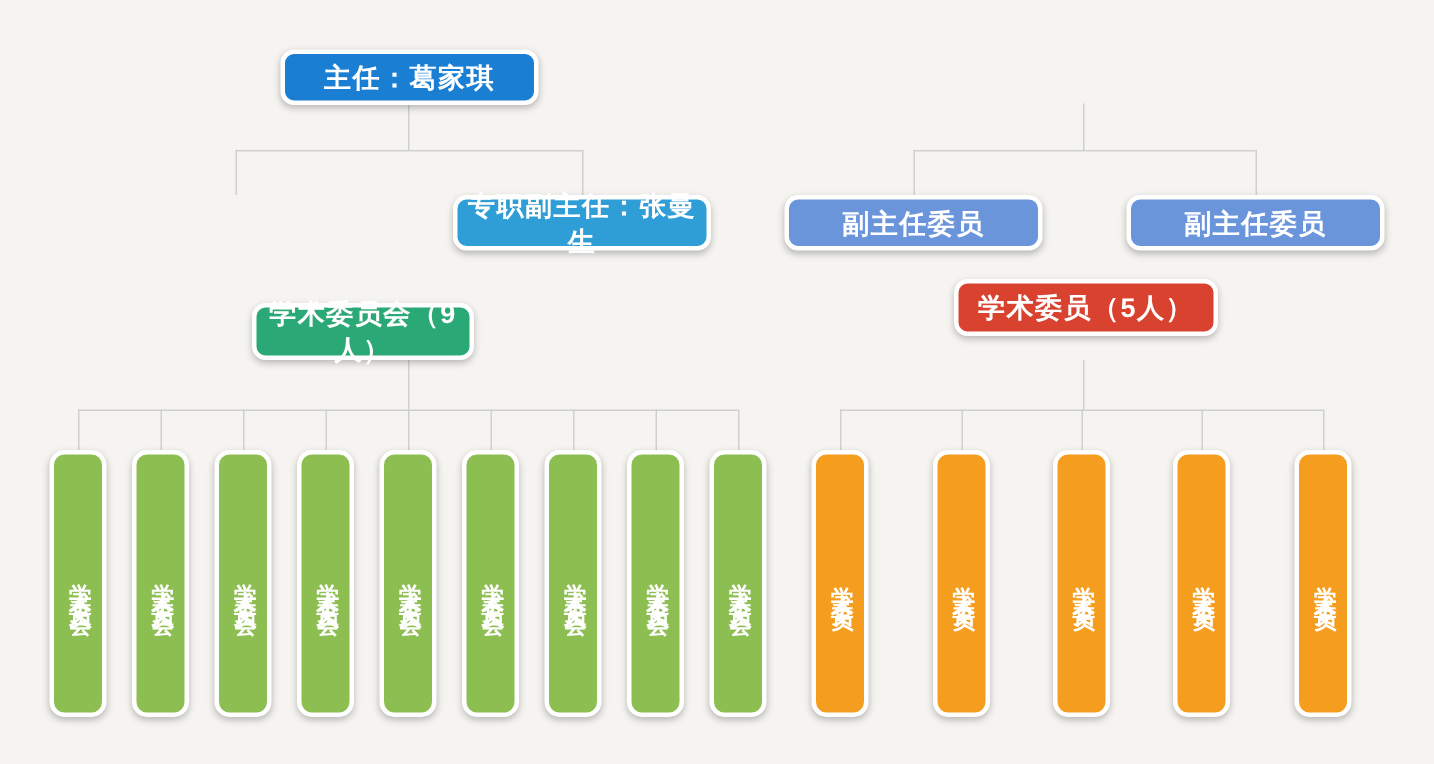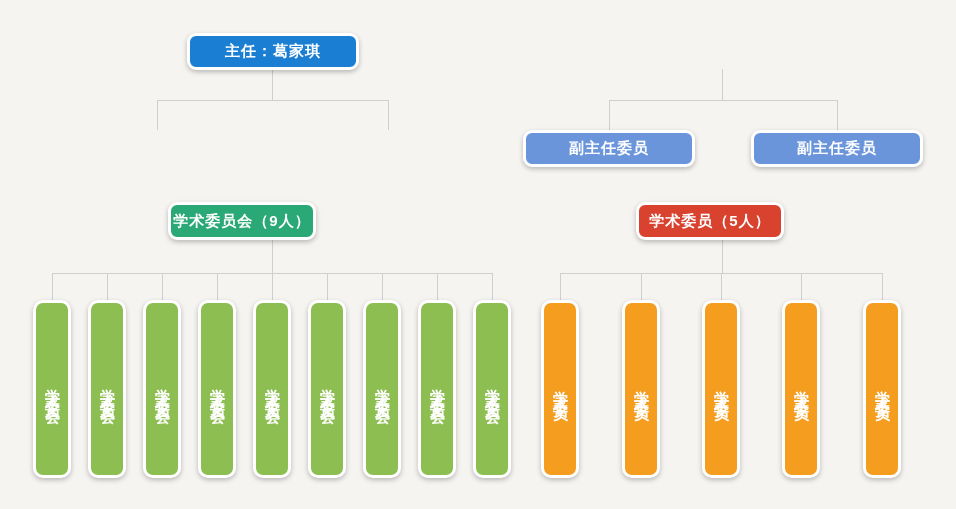"主任：葛家琪" .node { font-size: 15px -> 18px }
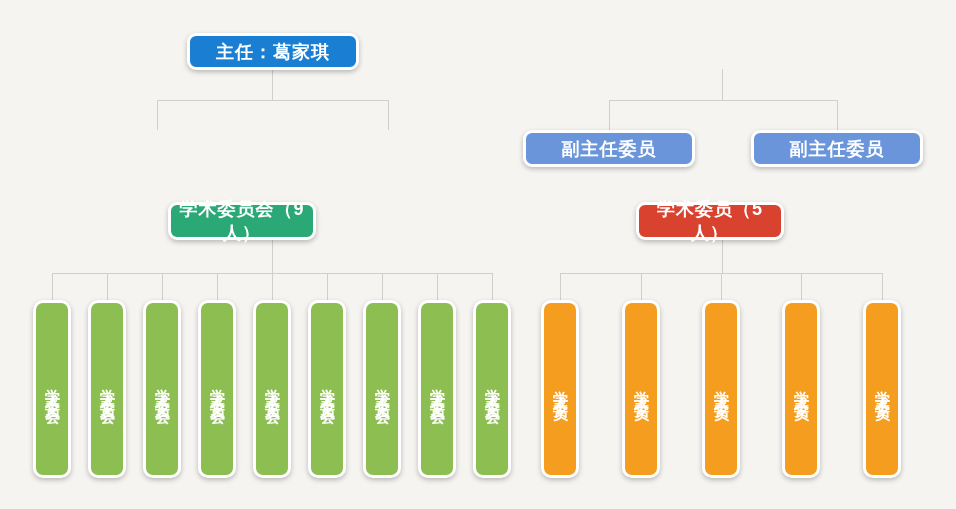"专职副主任：张曼生" div.node { html: none -> <div>专职副主任：张曼生</div> }
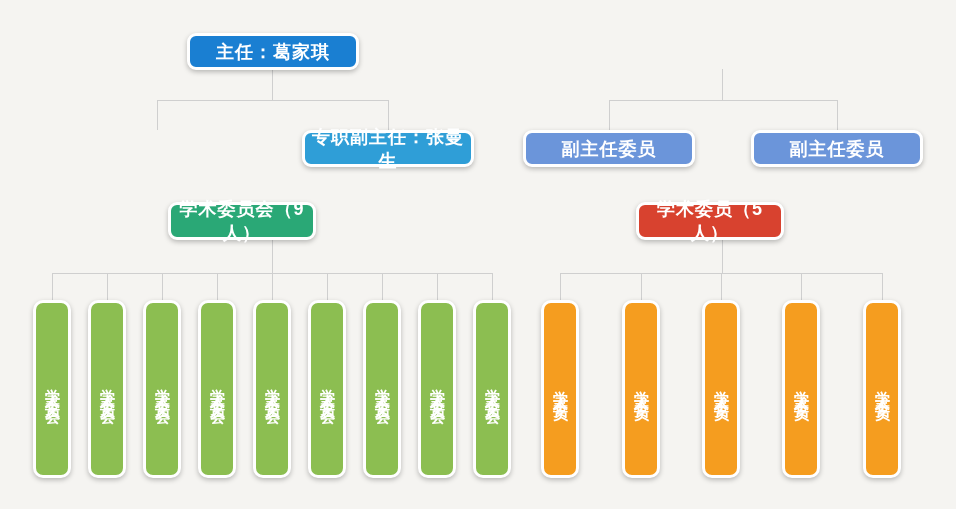"学术委员（5人）" div.node { top: 202px -> 186px; width: 148px -> 176px }
